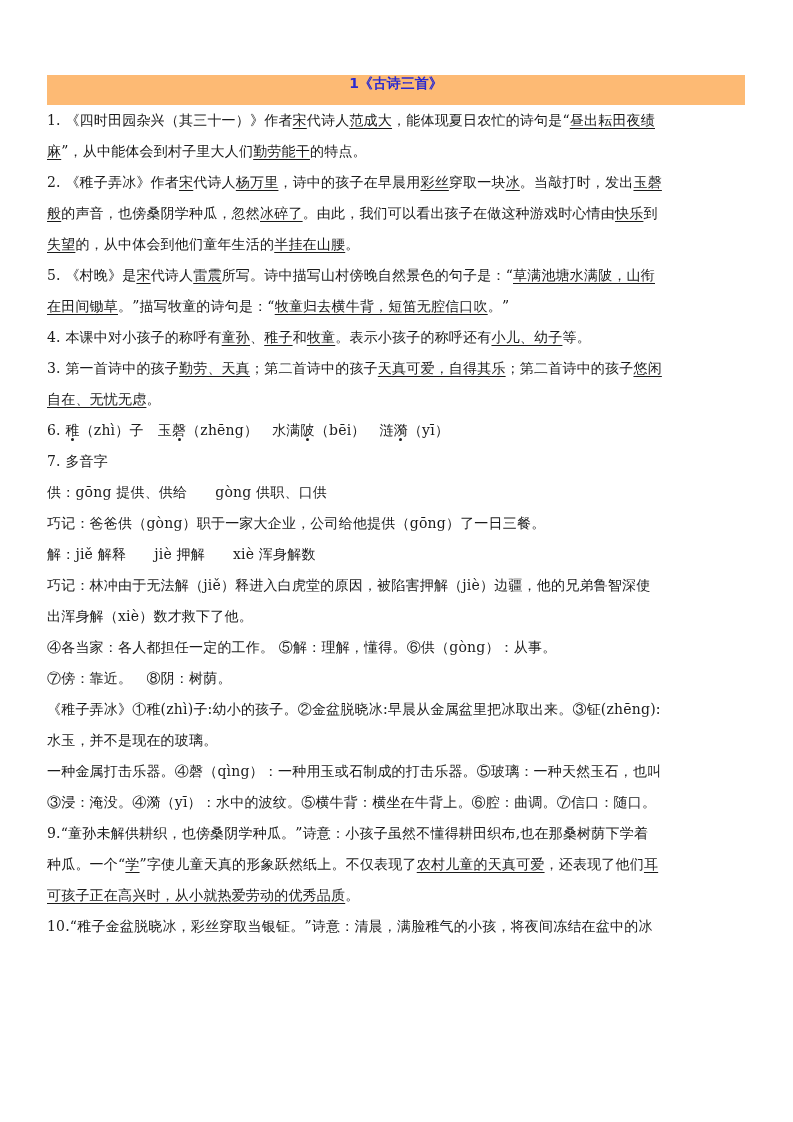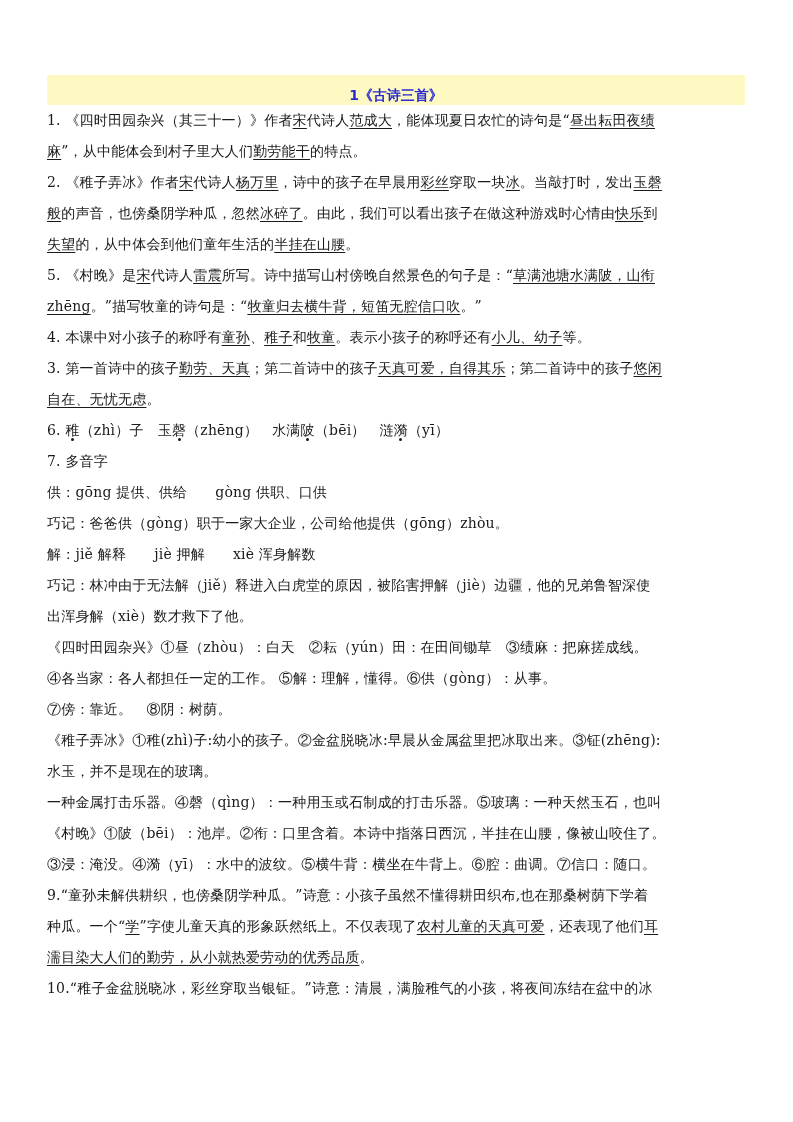"1《古诗三首》" .title-band { align-items: flex-end -> flex-start; background: #fef9c3 -> #fdba74 }
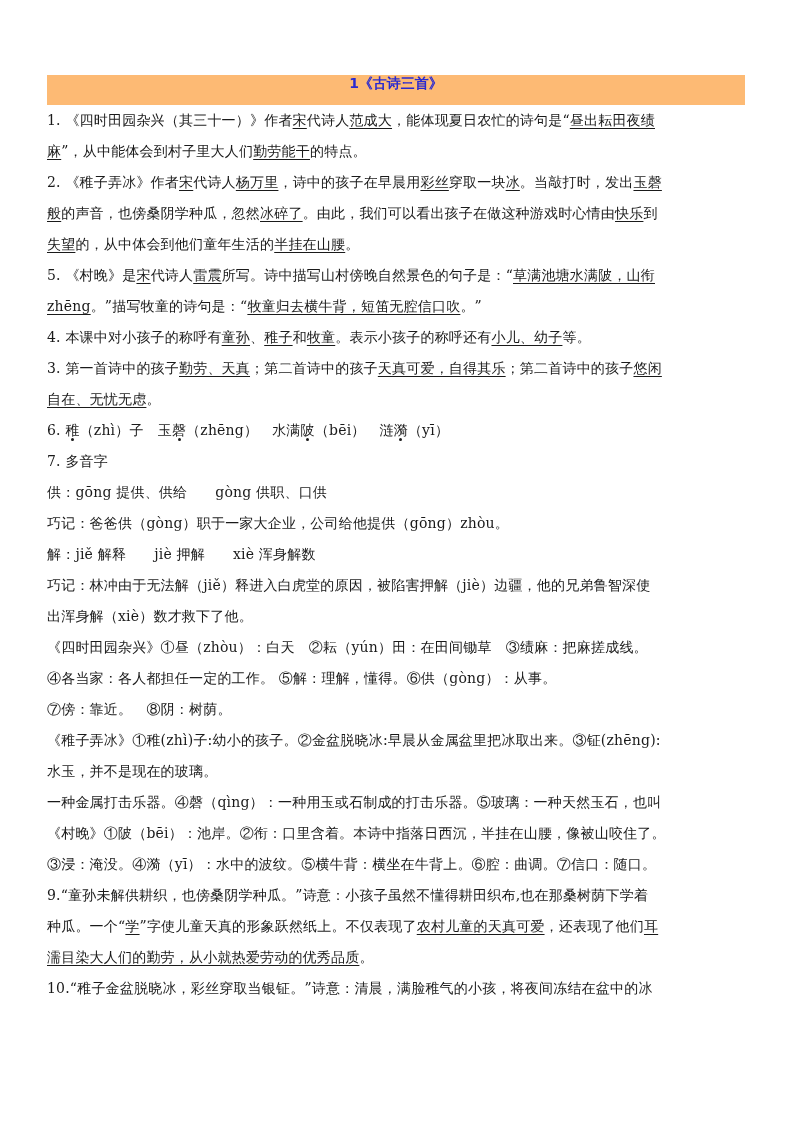"zhēng" span.u { text: zhēng -> 在田间锄草 }
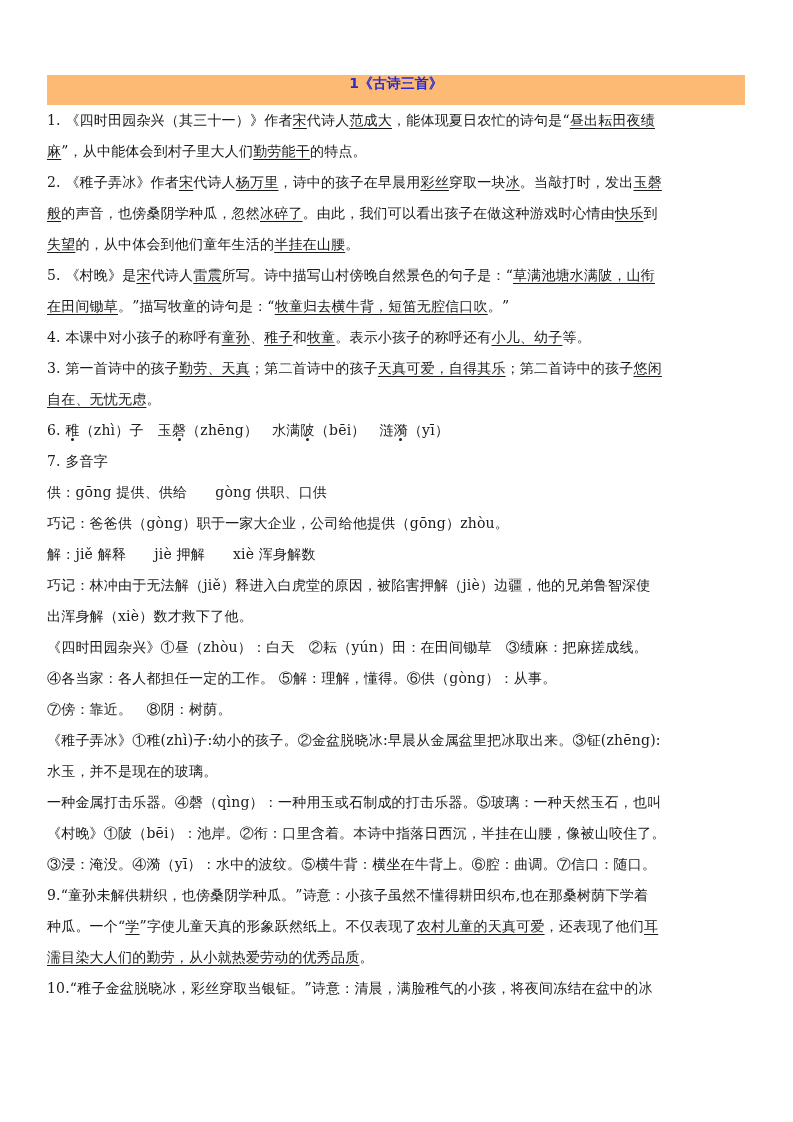"巧记：爸爸供（gòng）职于一家大企业，公司给他提供（gōng）zhòu。" div.line { text: zhòu -> 了一日三餐 }
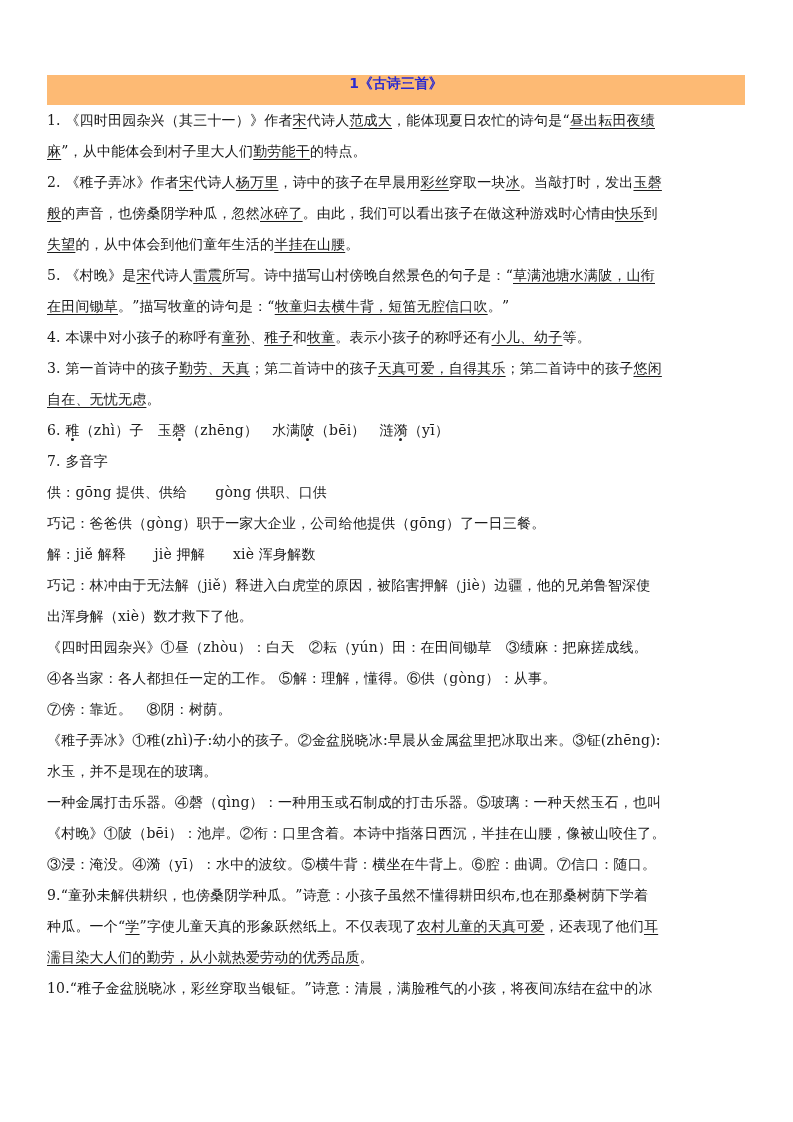"《四时田园杂兴》①昼（zhòu）：白天 ②耘（yún）田：在田间锄草" div.line { html: <div>《四时田园杂兴》①昼（zhòu）：白天 ②耘（yún）田：在田间锄草 ③绩麻：把麻搓成线。</div> -> none }
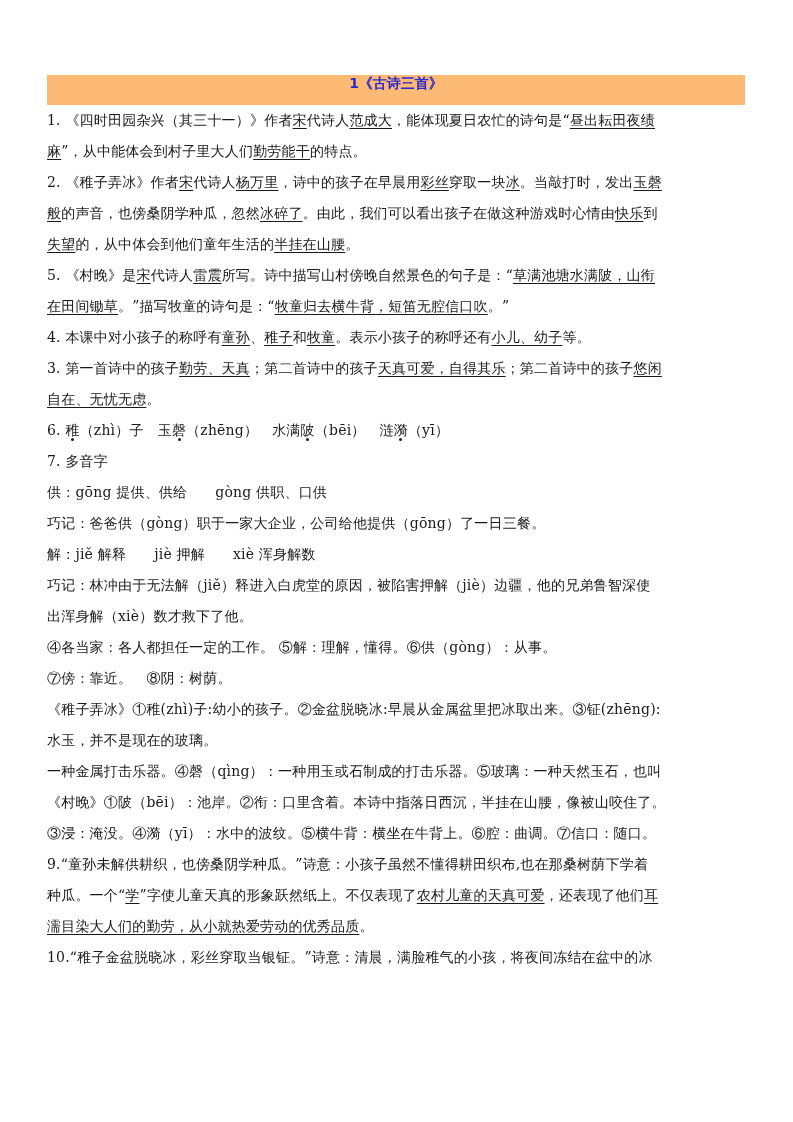"《村晚》①陂（bēi）：池岸。②衔：口里含着。本诗中指落日西沉，半挂在山腰，像被" div.line { html: <div>《村晚》①陂（bēi）：池岸。②衔：口里含着。本诗中指落日西沉，半挂在山腰，像被山咬住了。</div> -> none }
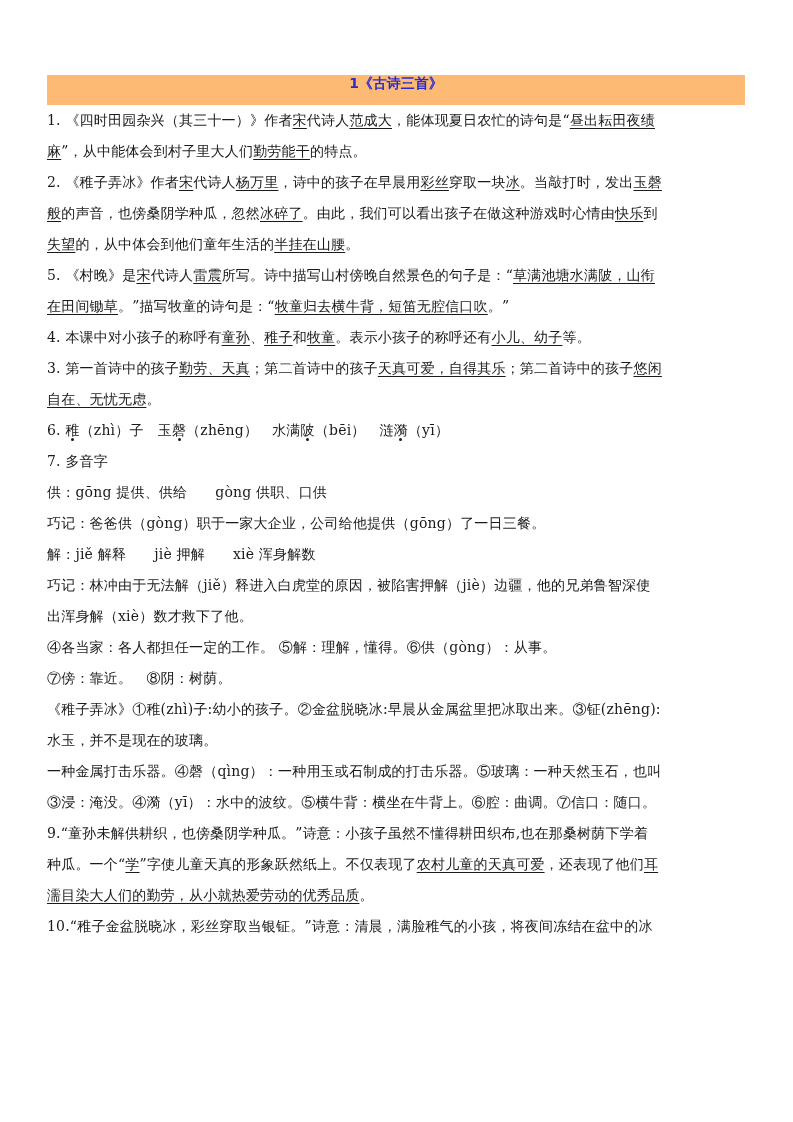"濡目染大人们的勤劳，从小就热爱劳动的优秀品质" span.u { text: 濡目染大人们的勤劳 -> 可孩子正在高兴时 }
